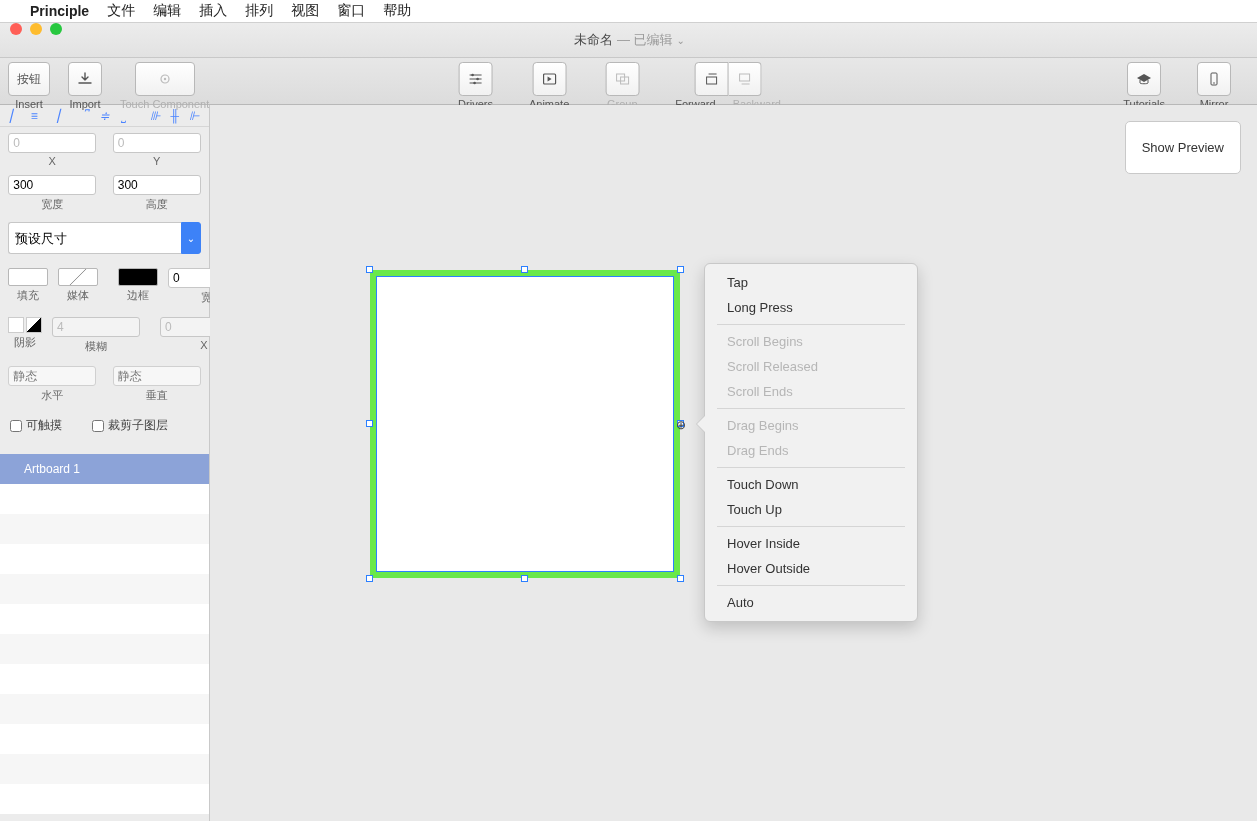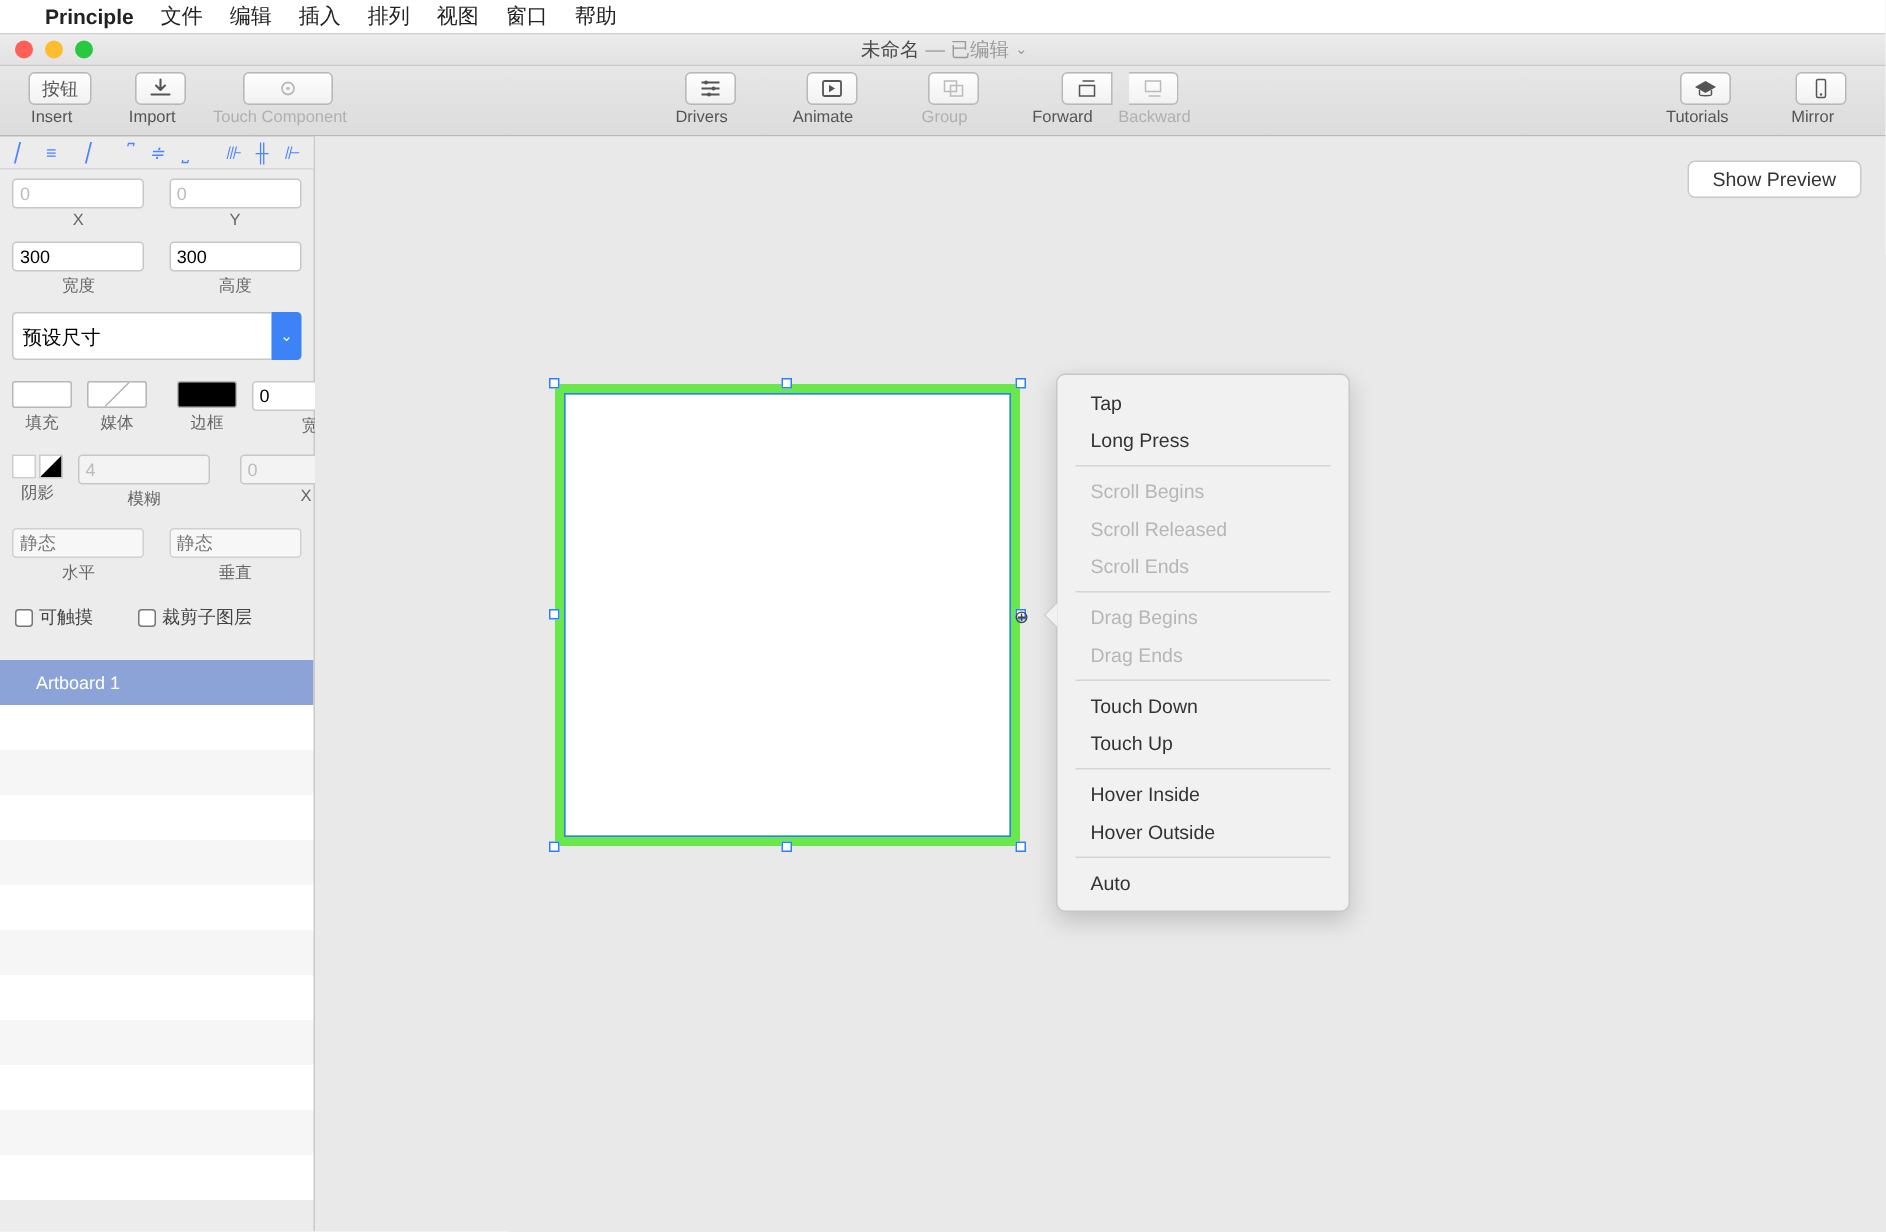"未命名" .titlebar { align-items: center -> none; height: 22px -> 36px }
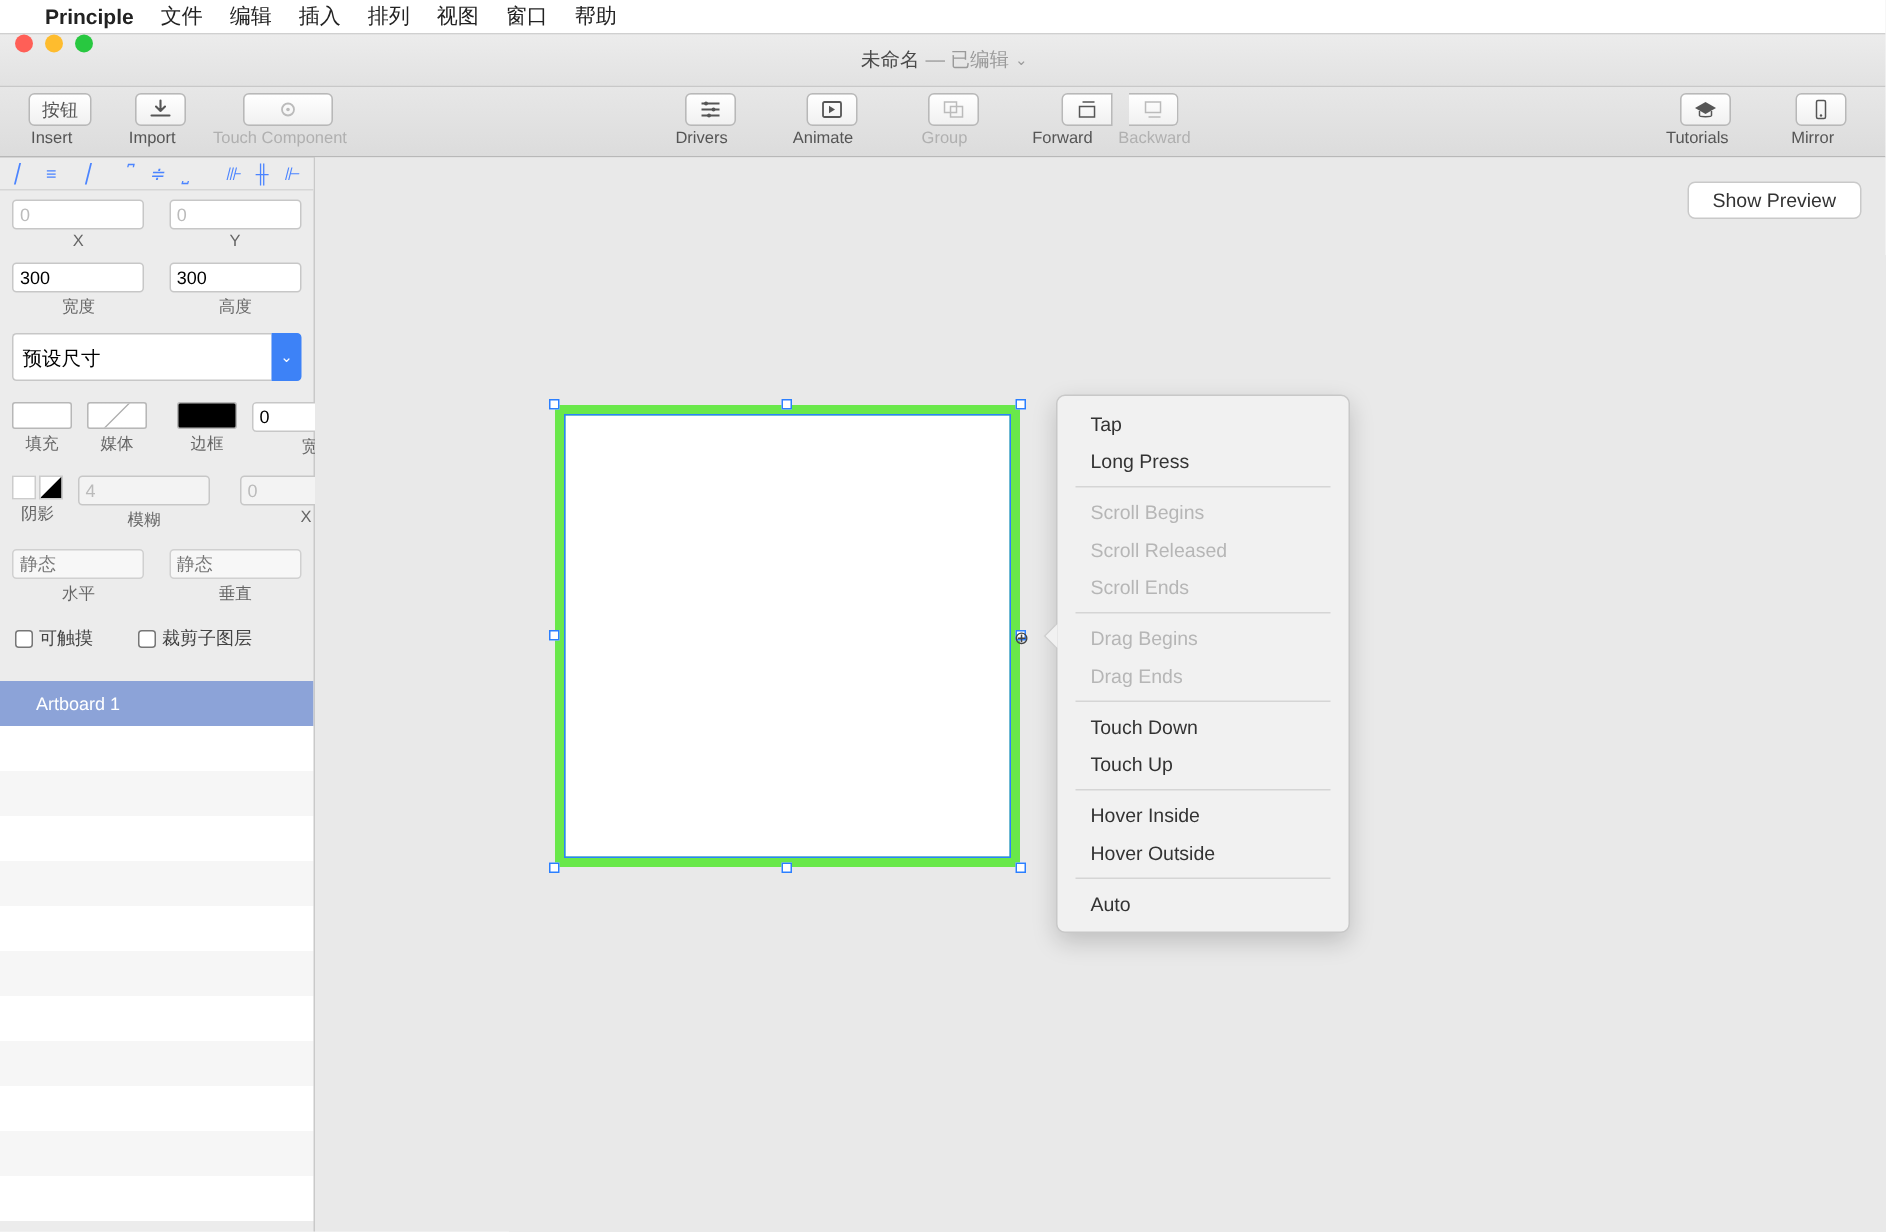"按钮" .tb-btn { height: 22px -> 34px; margin-left: 11px -> none }
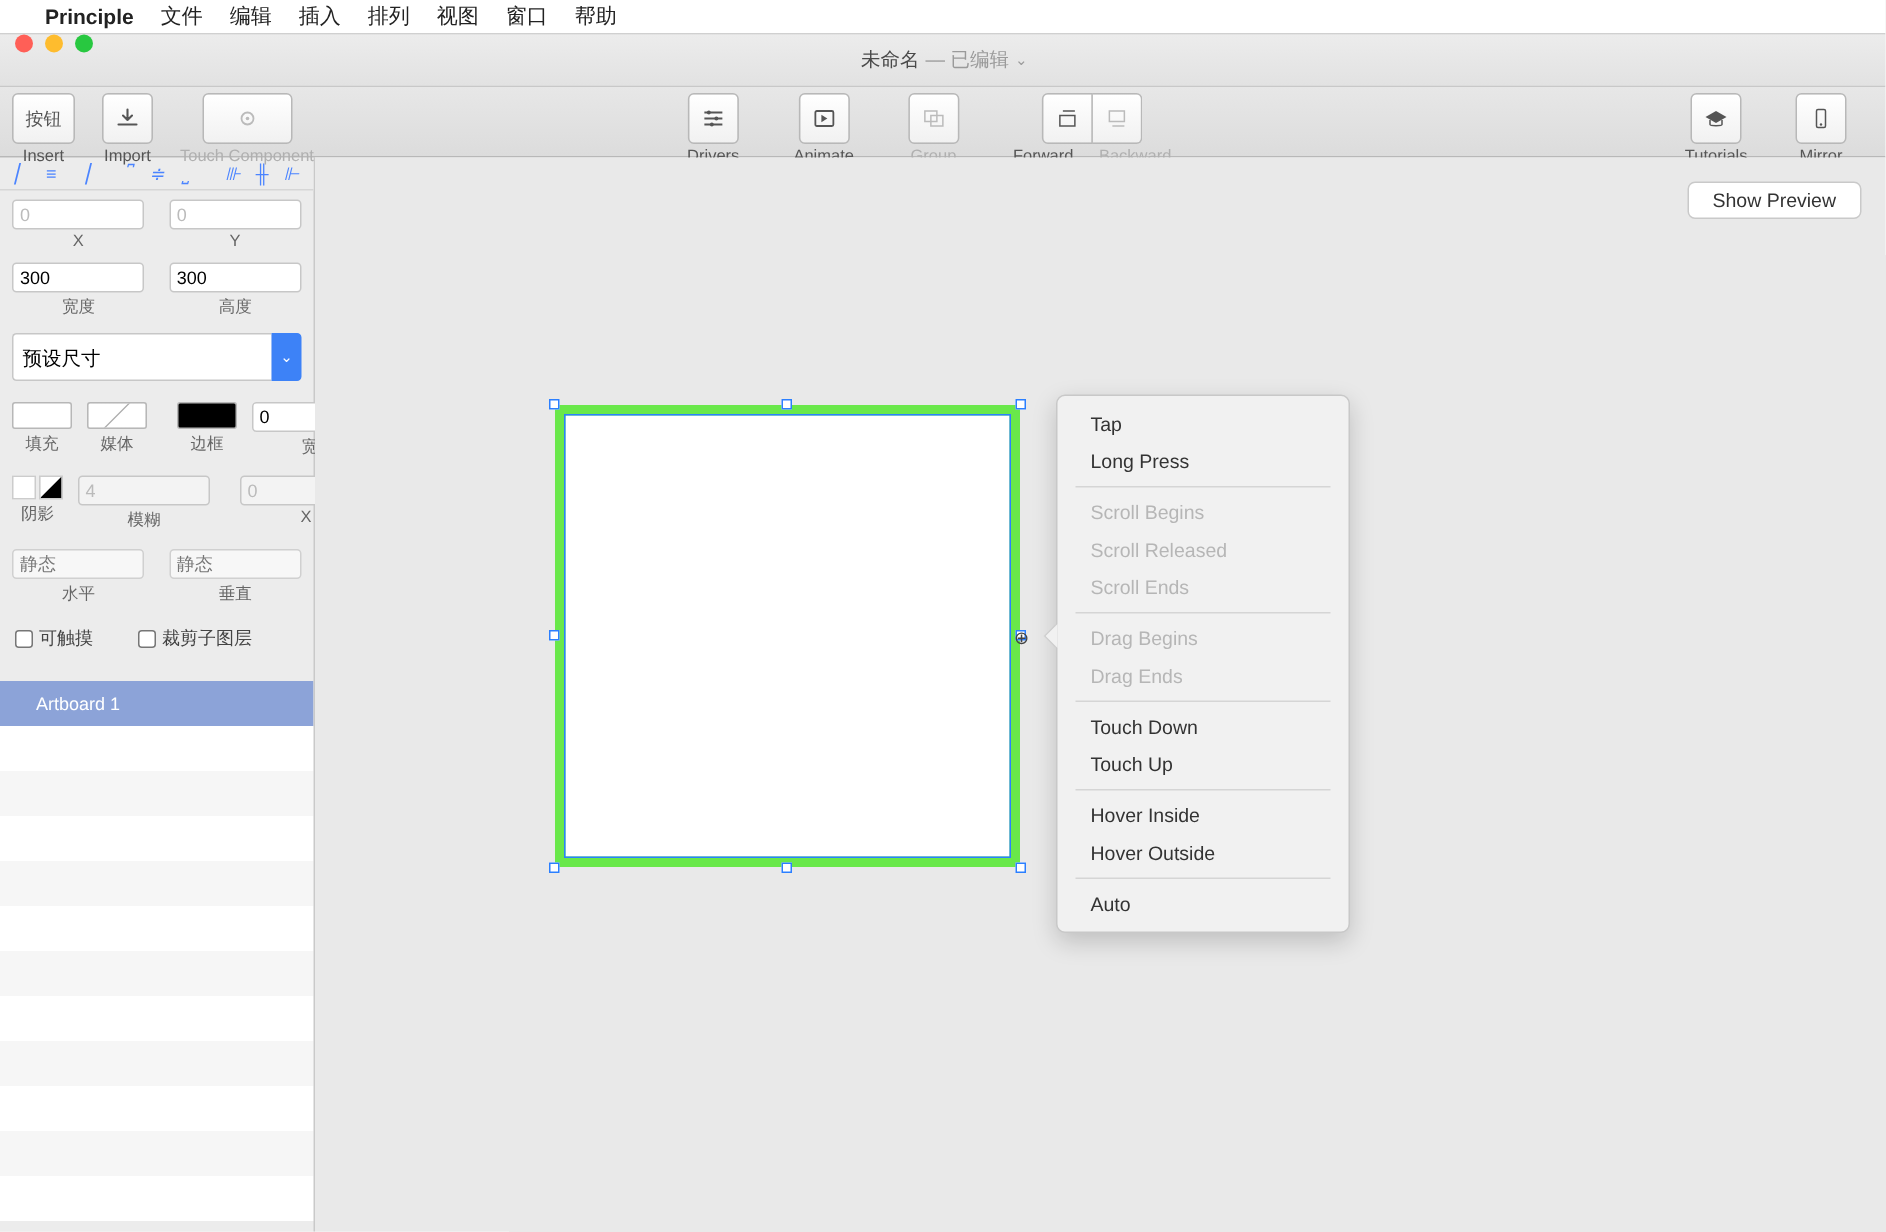"Show Preview" .show-preview { padding: 4px 16px -> 18px 16px }
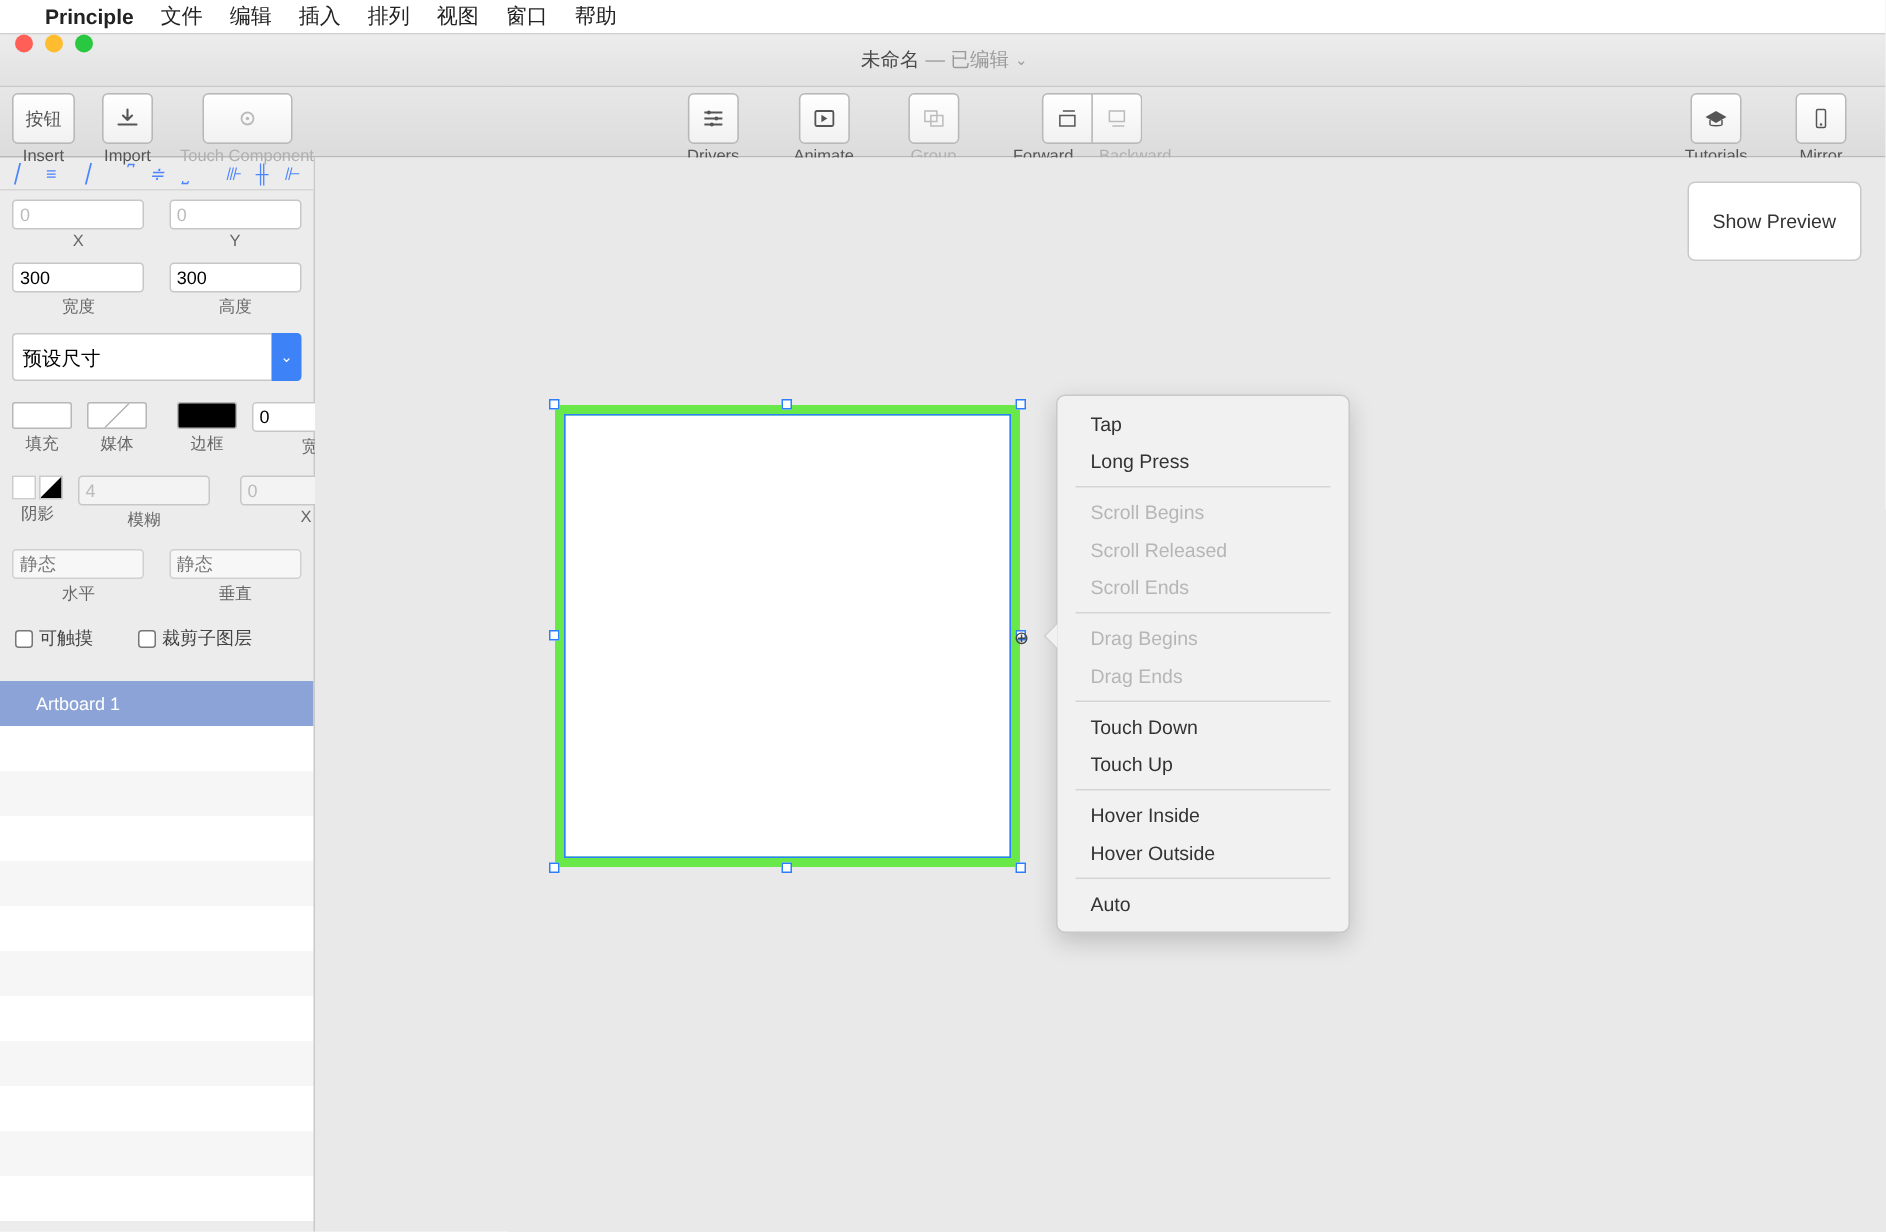"Tap" .popover { width: 196px -> 214px }
